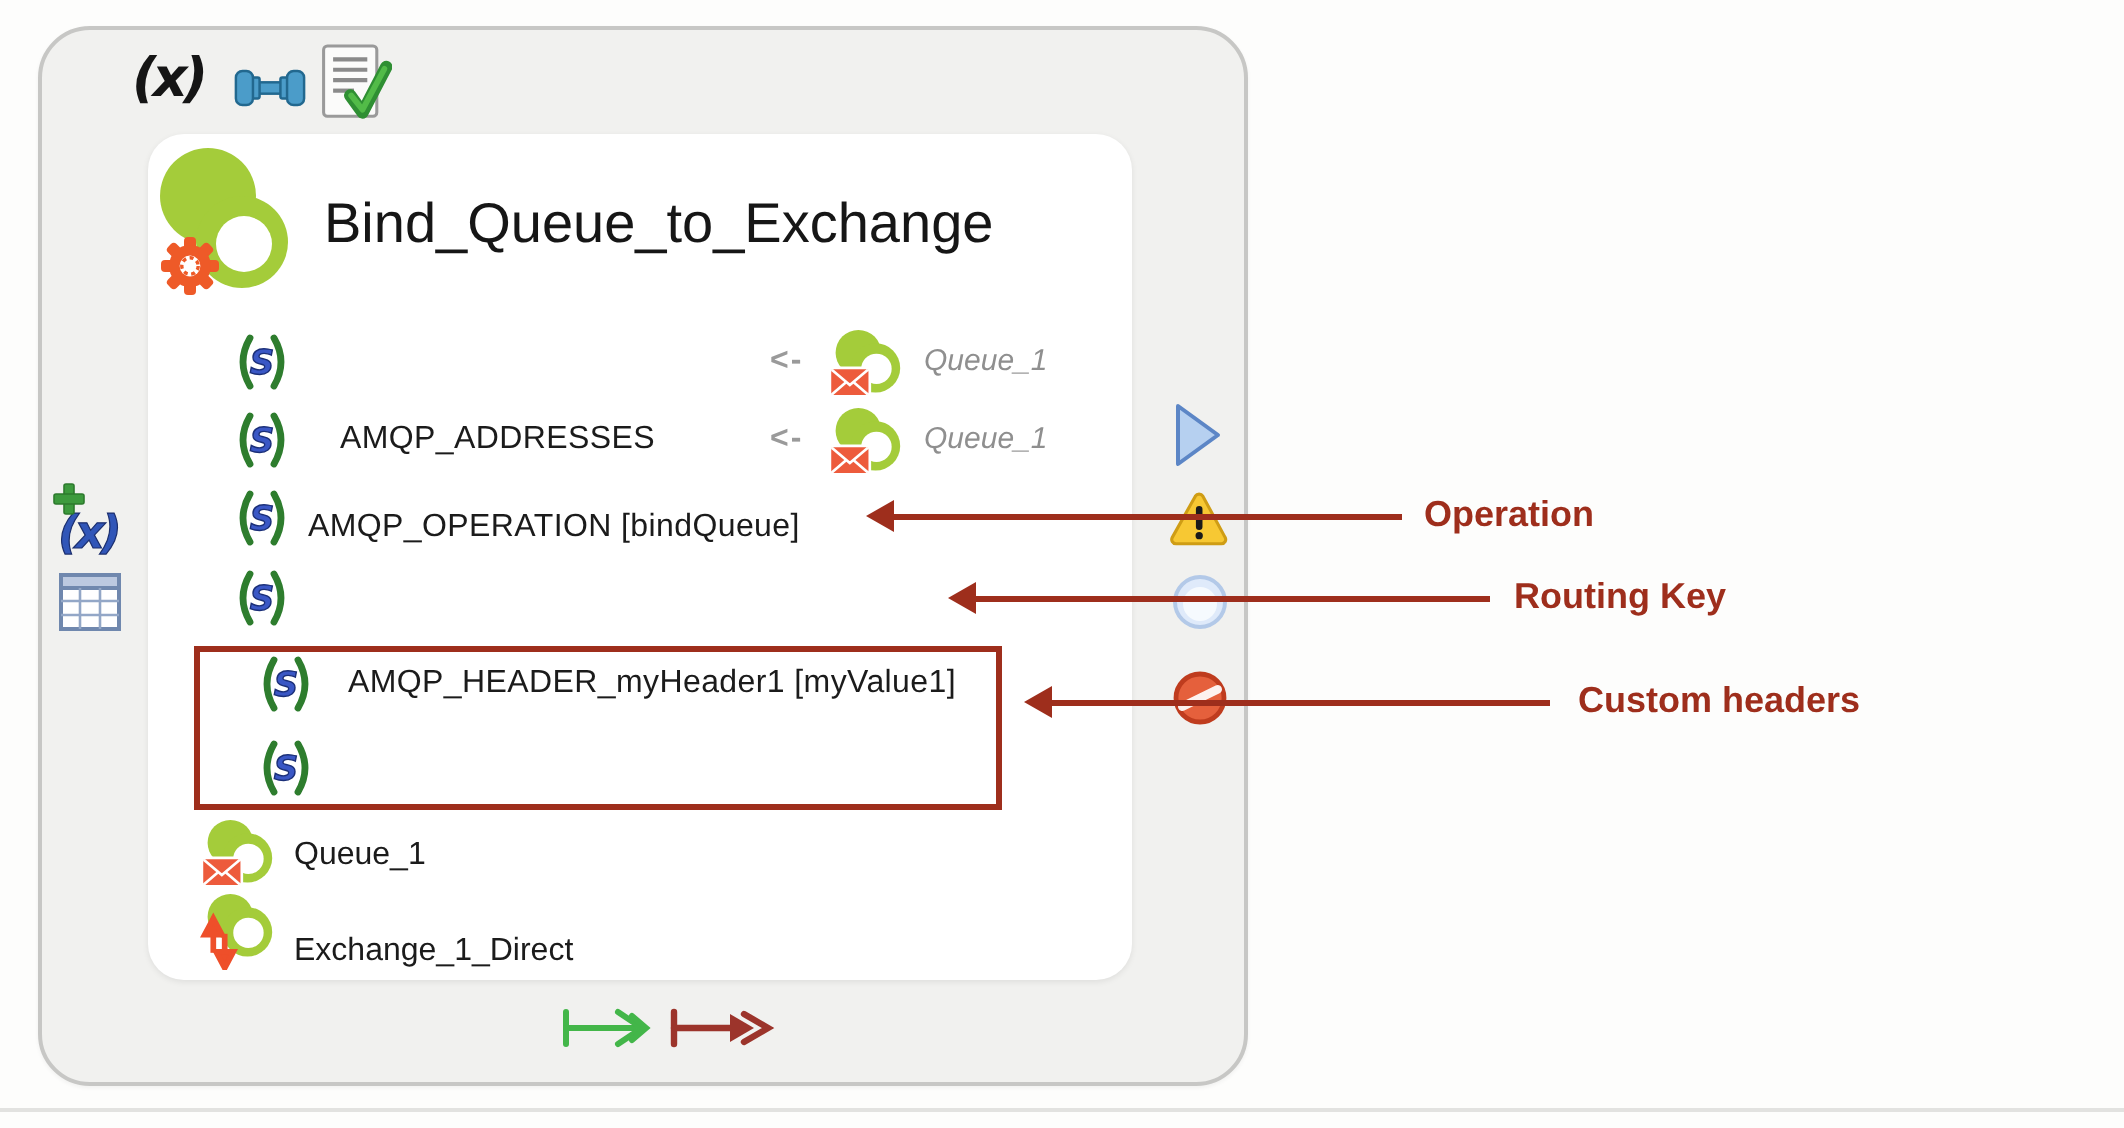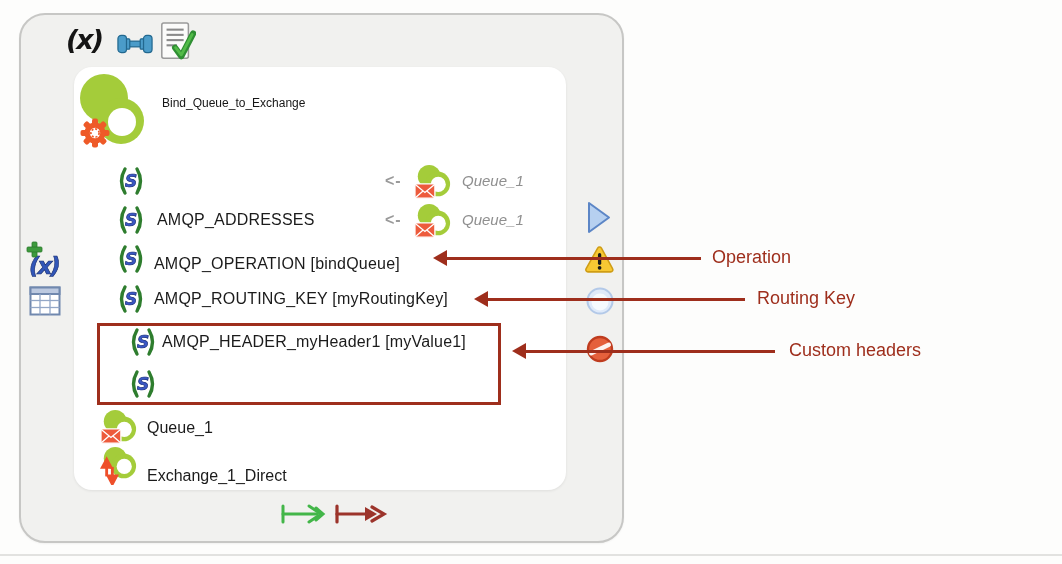"Bind_Queue_to_Exchange" .activity-title { font-size: 12px -> 28px }
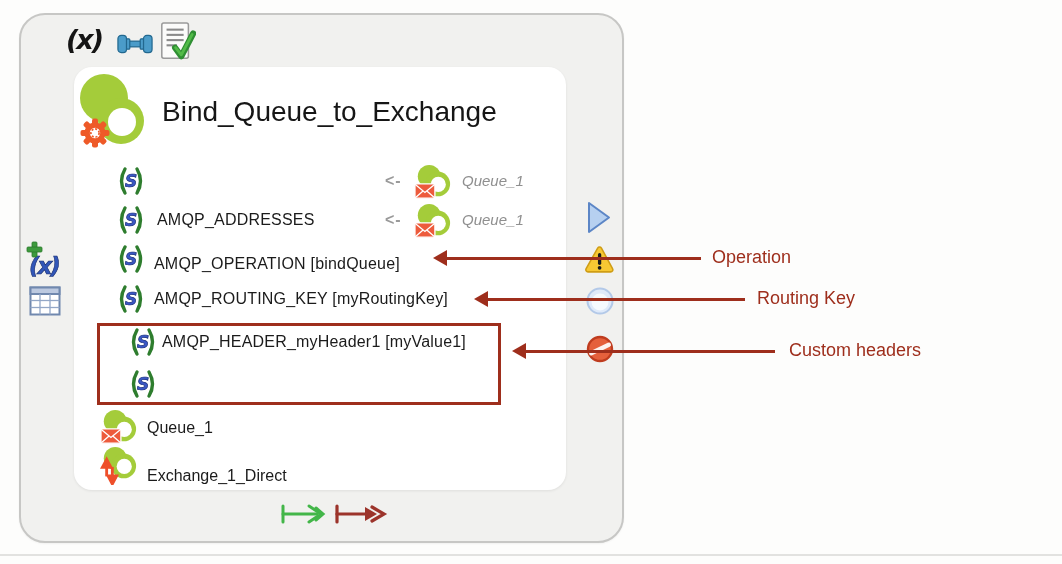"AMQP_ADDRESSES" span.prop-label { margin-left: 11px -> 24px }
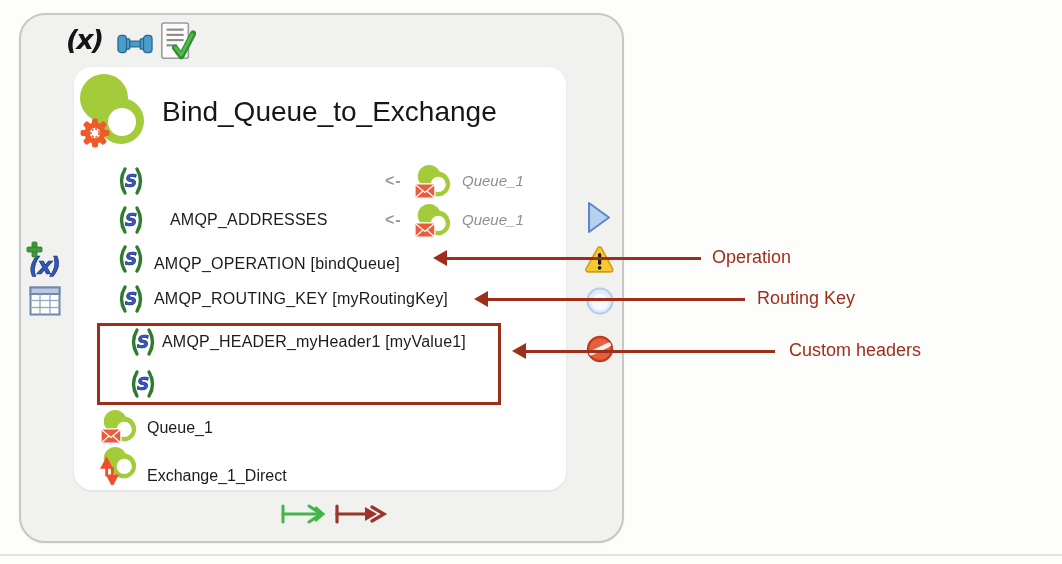"Operation" .ann-label { font-weight: normal -> bold }
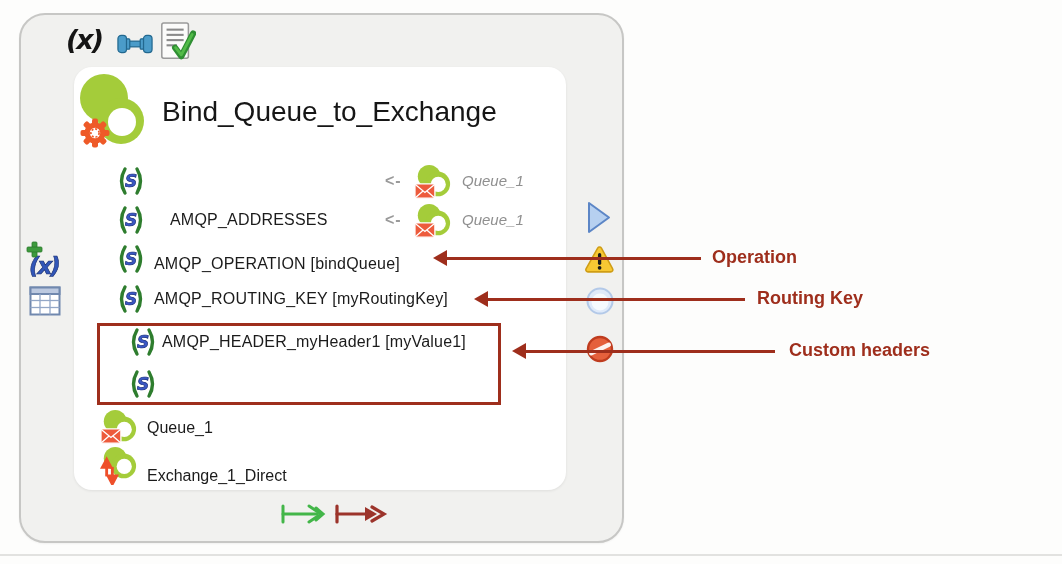"AMQP_ROUTING_KEY [myRoutingKey]" span.prop-label { html: <span>AMQP_ROUTING_KEY [myRoutingKey]</span> -> none }
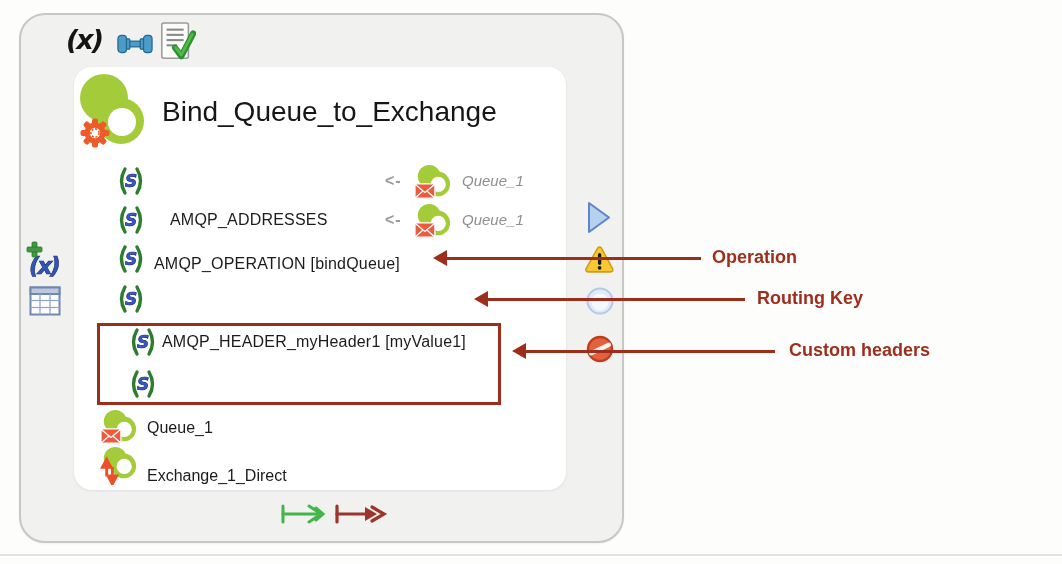"AMQP_HEADER_myHeader1 [myValue1]" span.prop-label { margin-left: 4px -> 16px }
